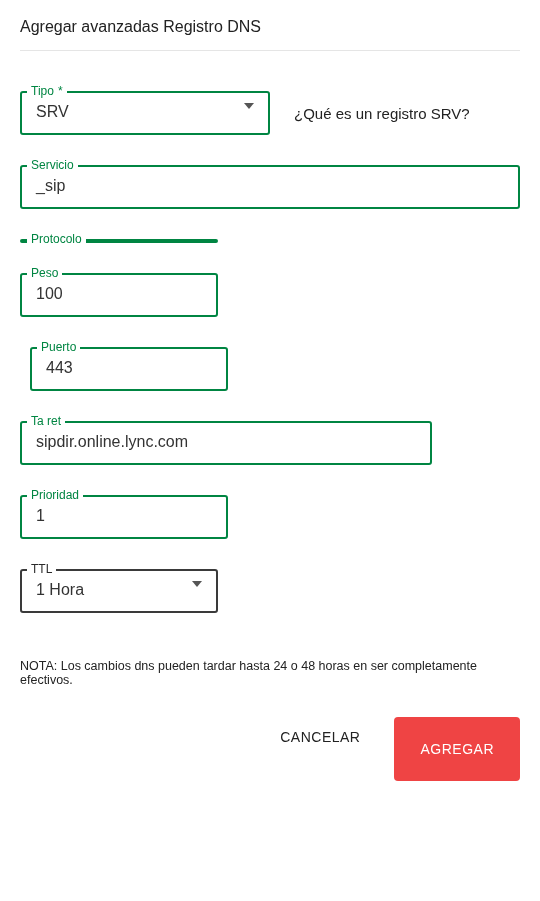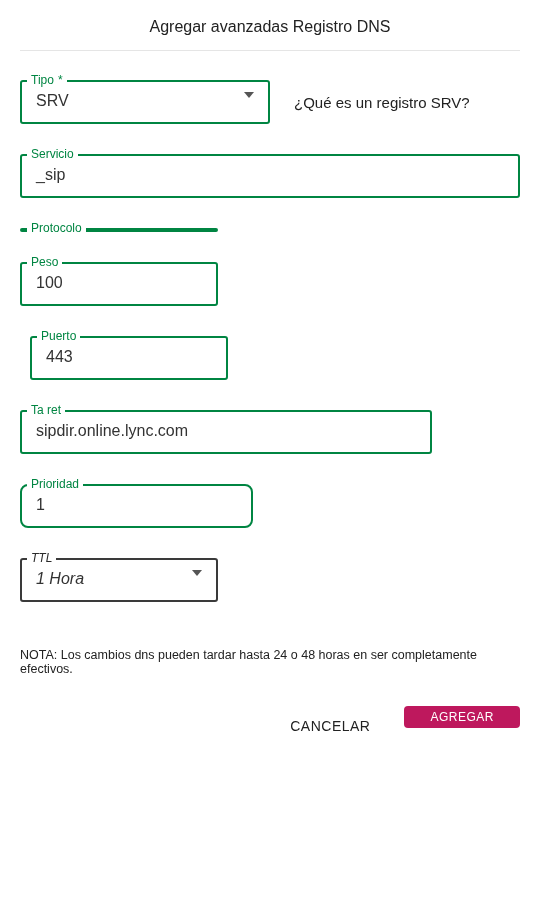"Agregar avanzadas Registro DNS" .title { margin-bottom: 29px -> 40px; text-align: center -> none }
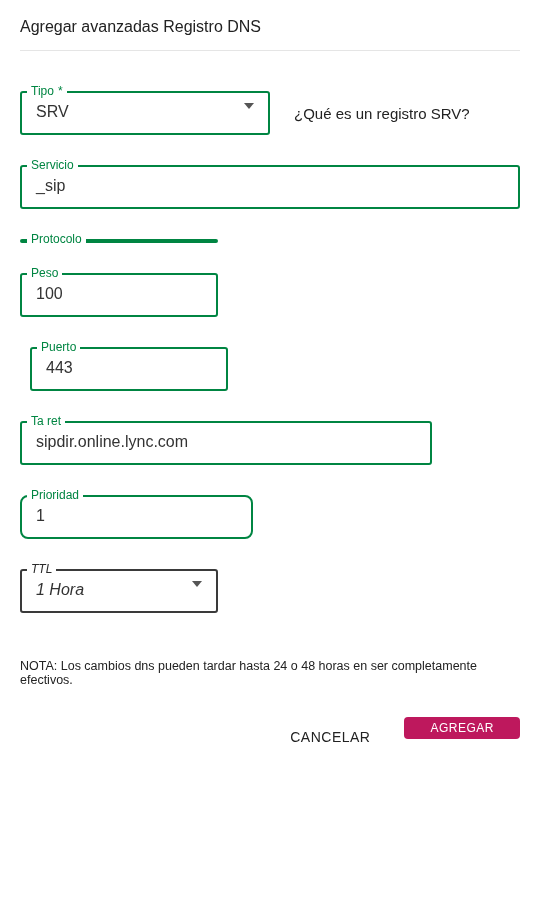"Prioridad" .w-prioridad { border-radius: 8px -> none; width: 233px -> 208px }
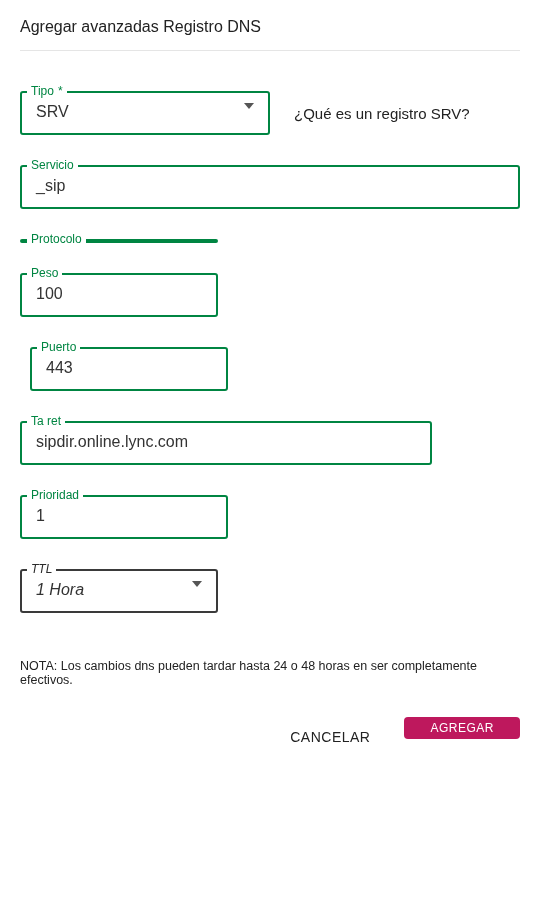"TTL" .w-ttl { font-style: italic -> none }
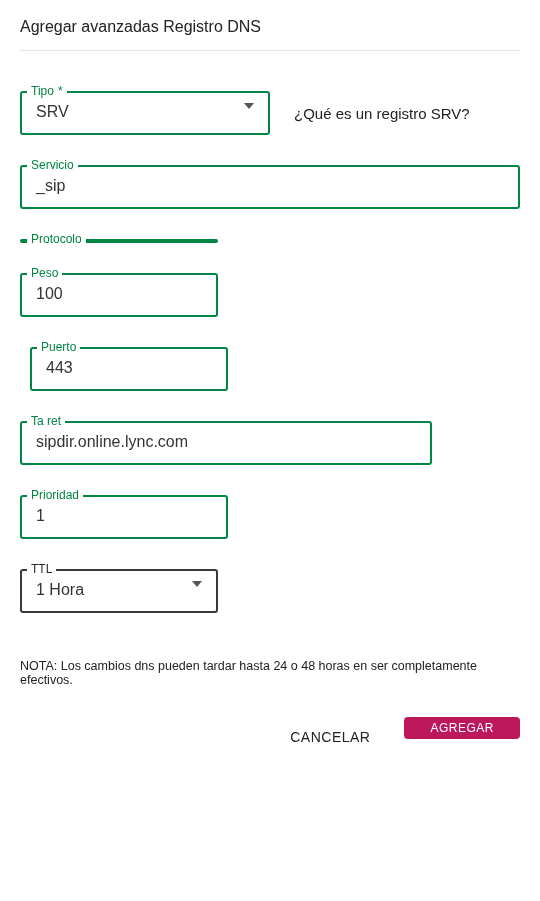"AGREGAR" .btn-primary { background: #be185d -> #ef4444; font-size: 12px -> 14px; padding: 4px 26px -> 24px 26px }
